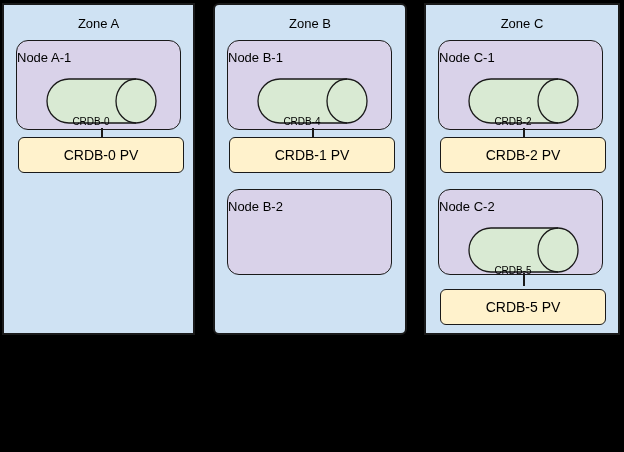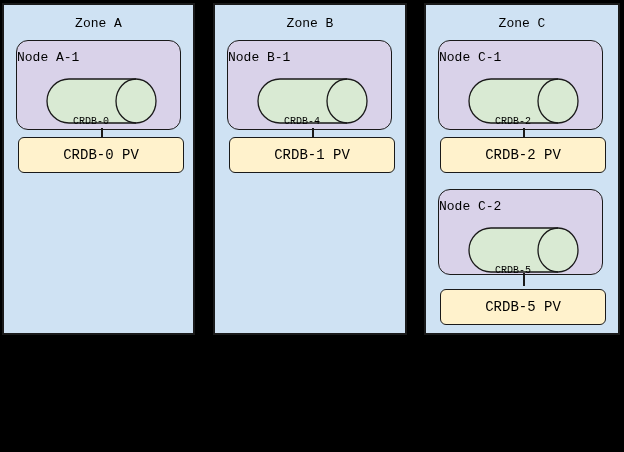"Zone A" .canvas { font-family: Liberation Mono, monospace -> Liberation Sans, sans-serif }
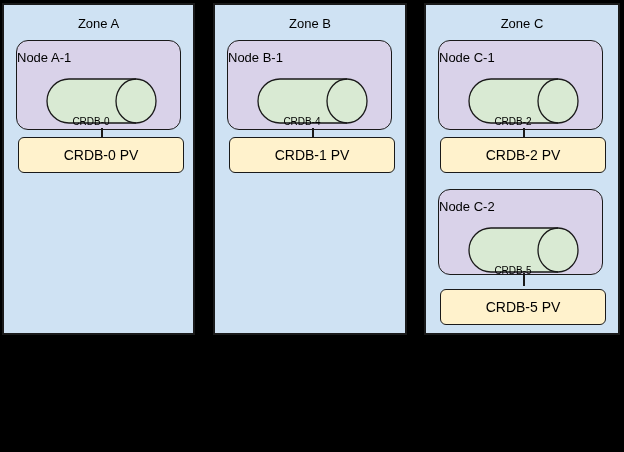"Zone B" .zone-b { border-radius: none -> 6px }
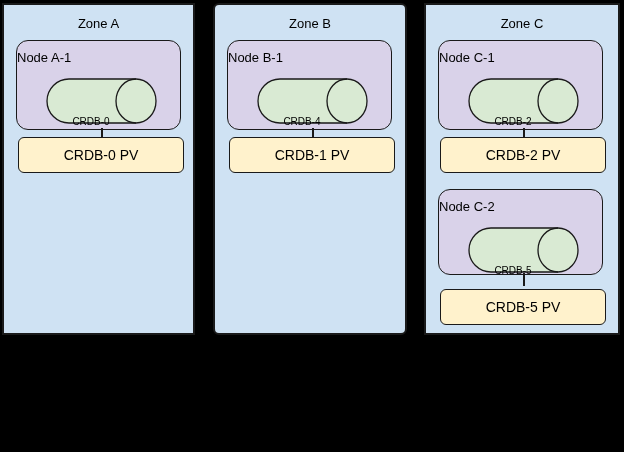"Node B-2" div.node { html: none -> <div> <div>Node B-2</div> </div> }
